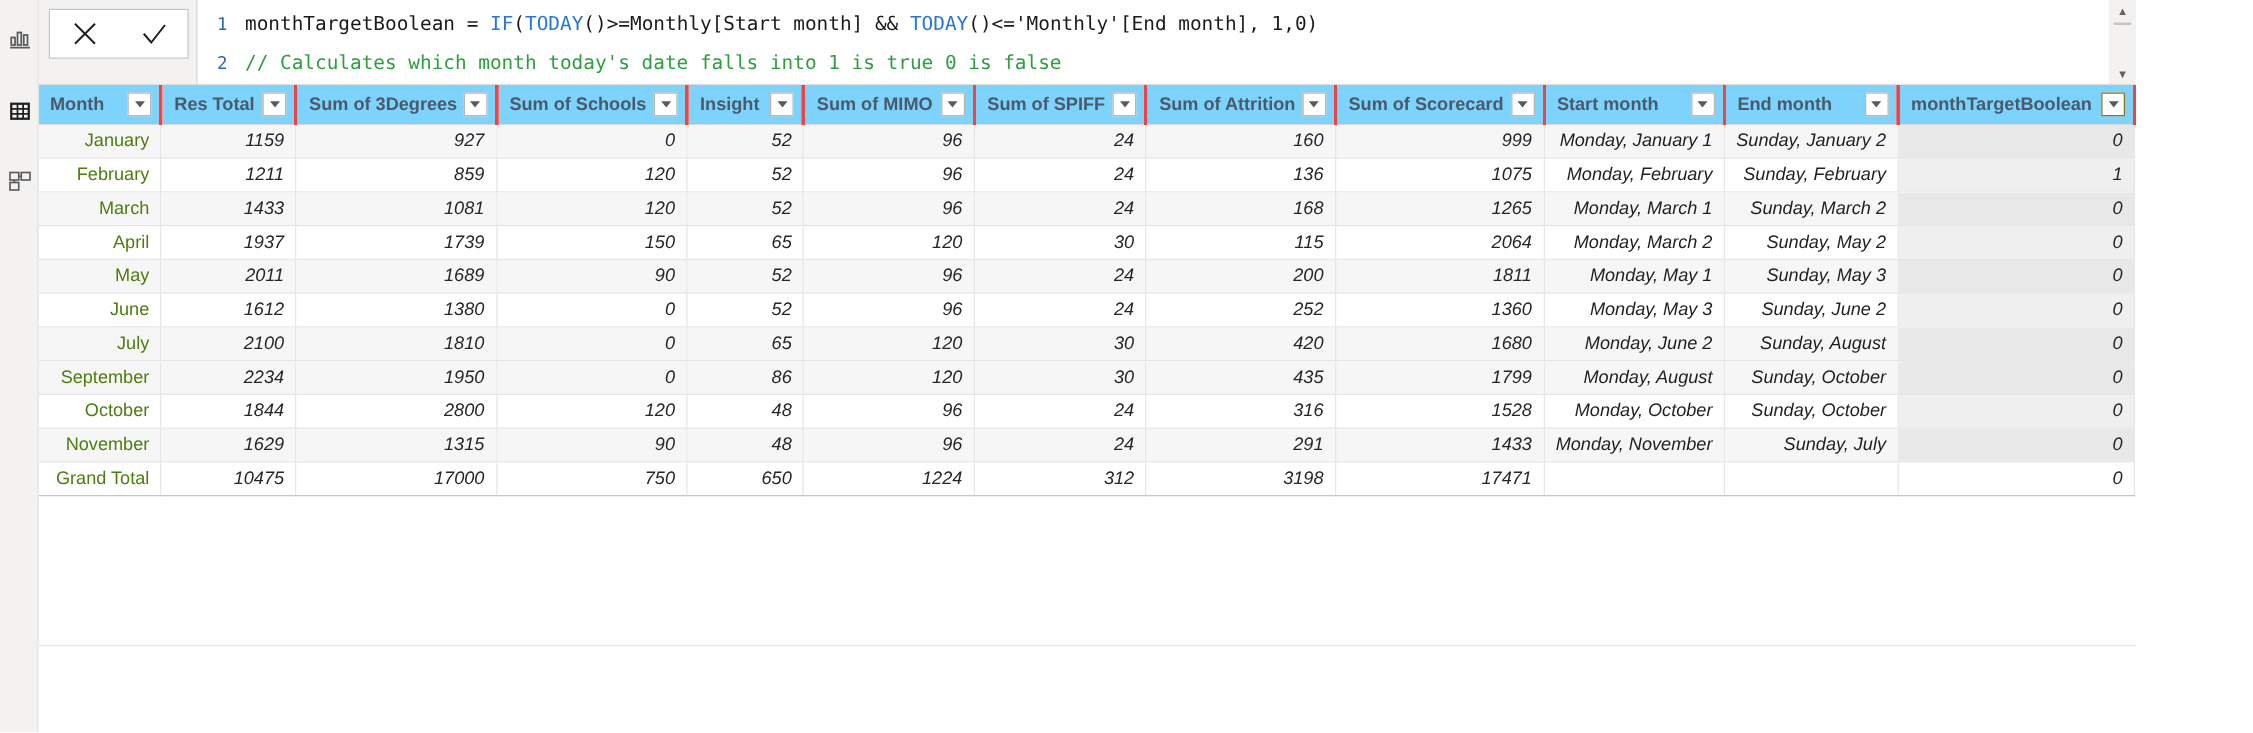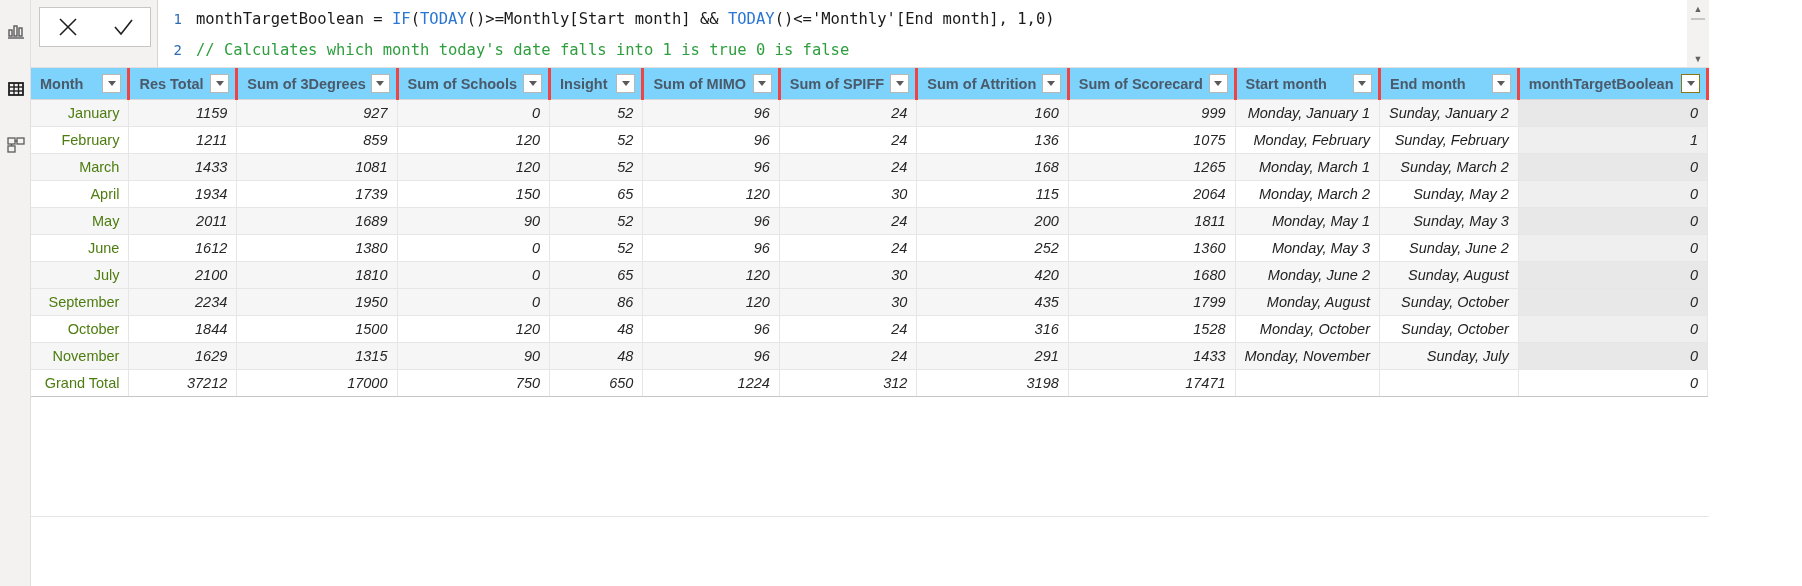"1934" td { text: 1934 -> 1937 }
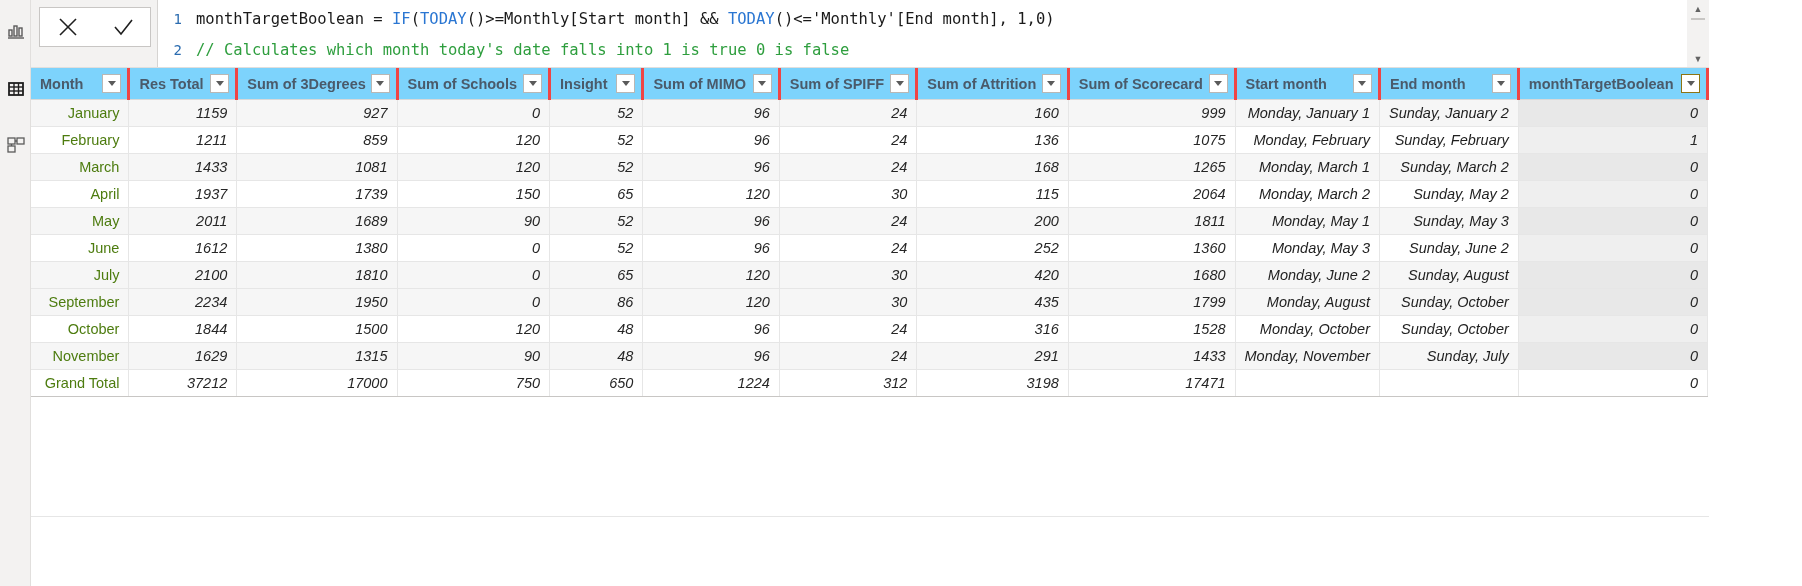"1500" td { text: 1500 -> 2800 }
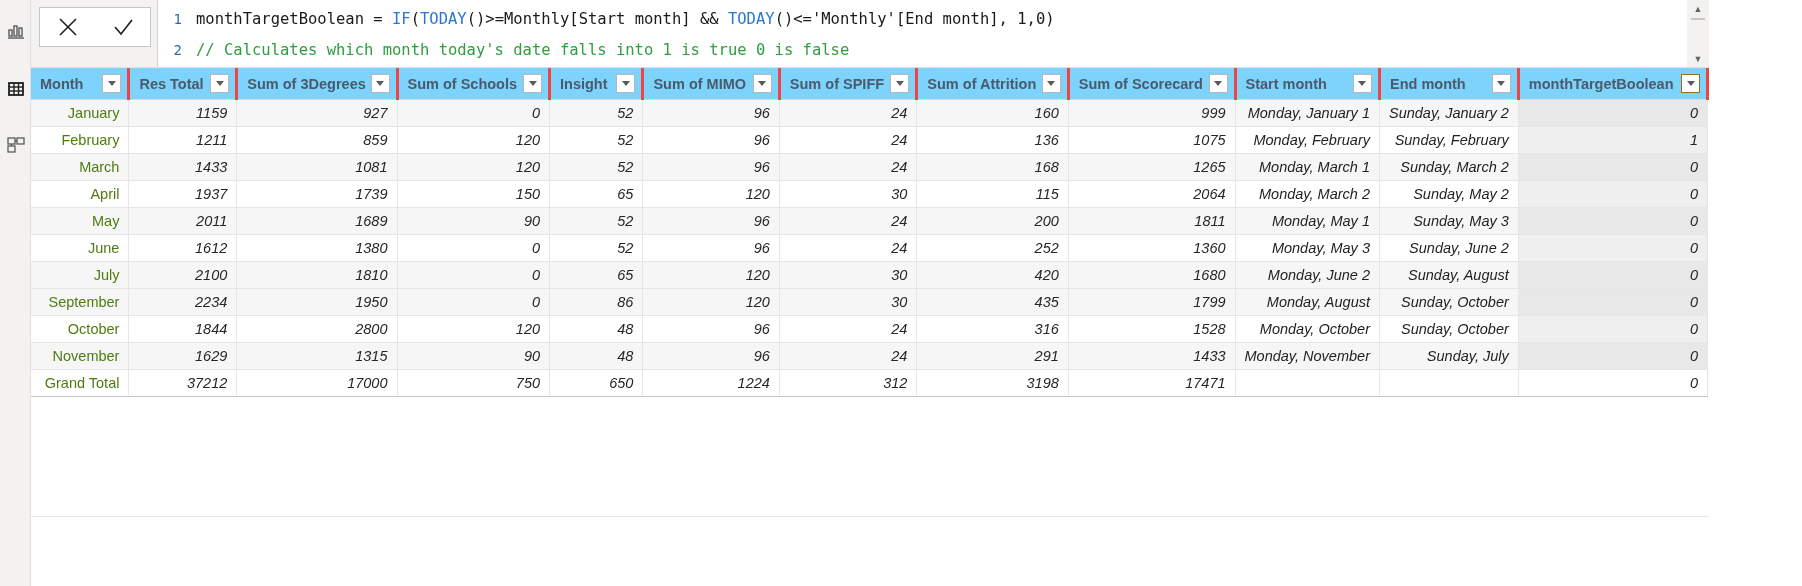"37212" td { text: 37212 -> 10475 }
